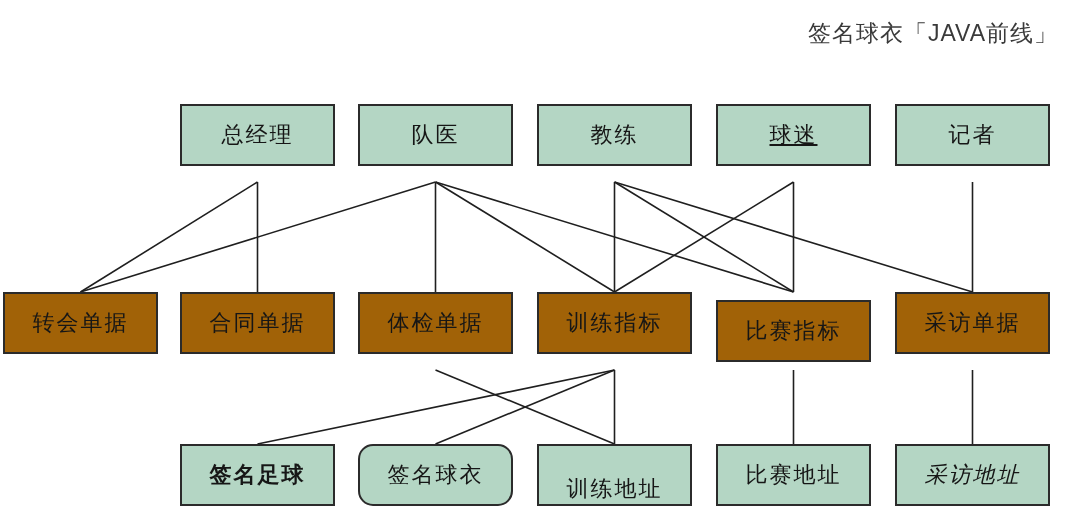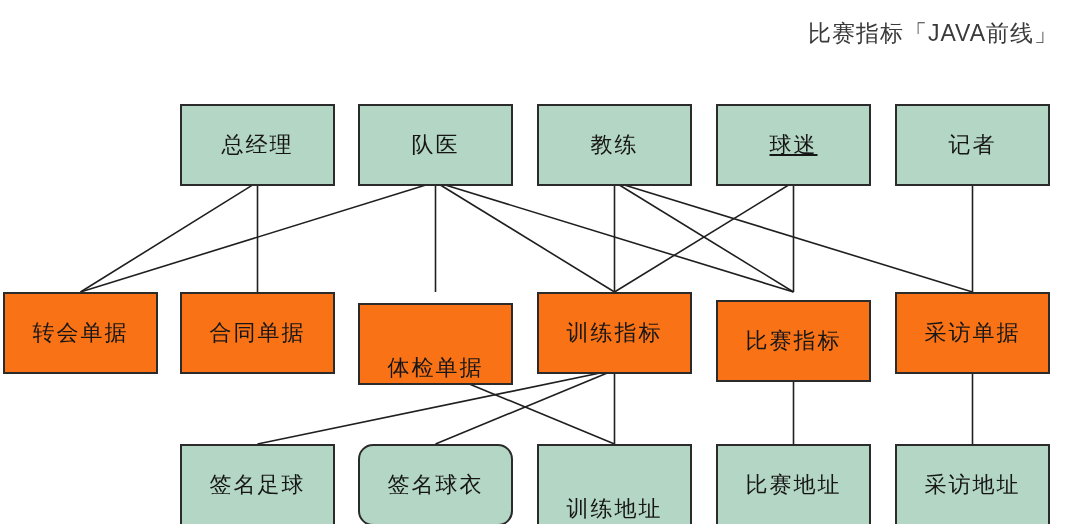"比赛指标「JAVA前线」" div.watermark { text: 比赛指标 -> 签名球衣 }
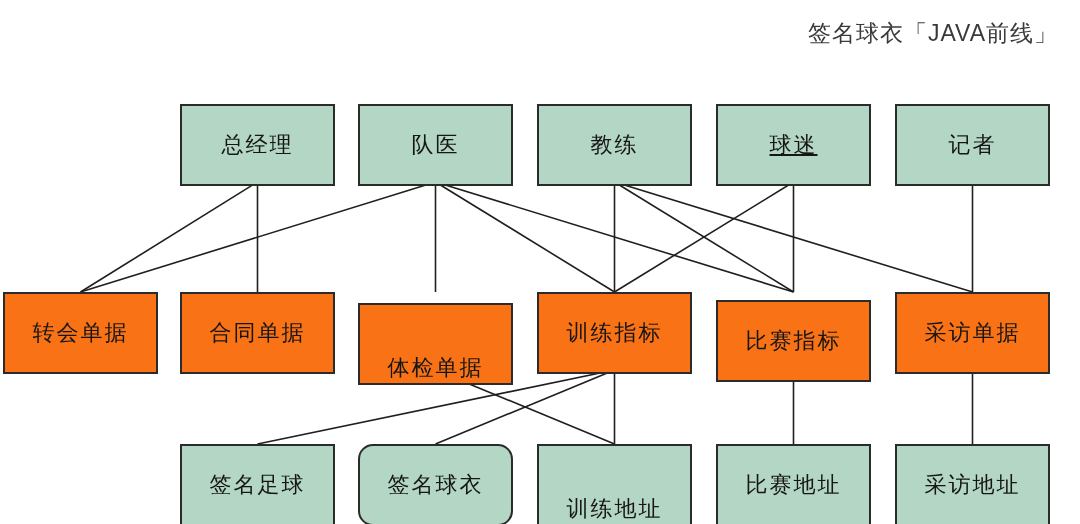"总经理" .node { height: 82px -> 62px }
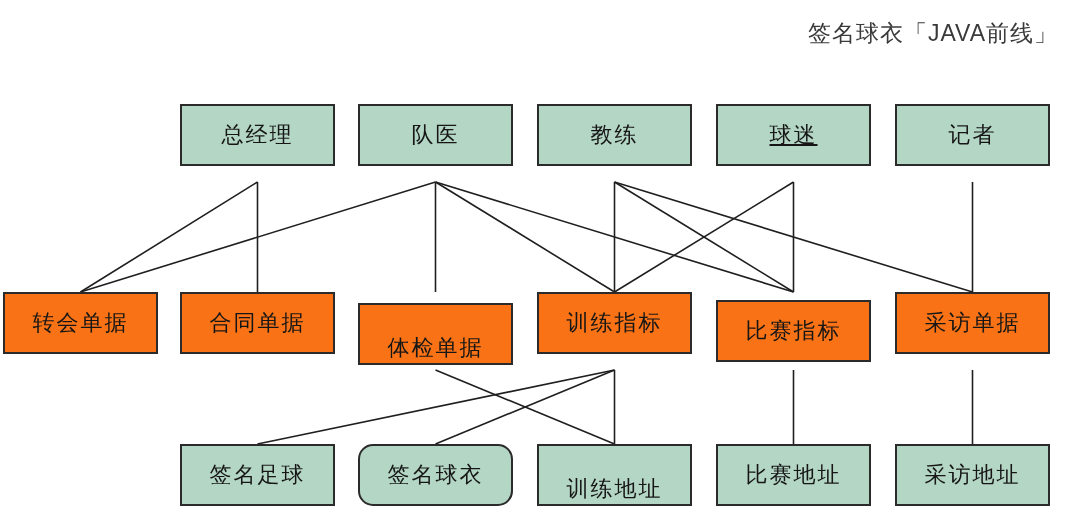"转会单据" .node.pink { background: #f97316 -> #a16207 }
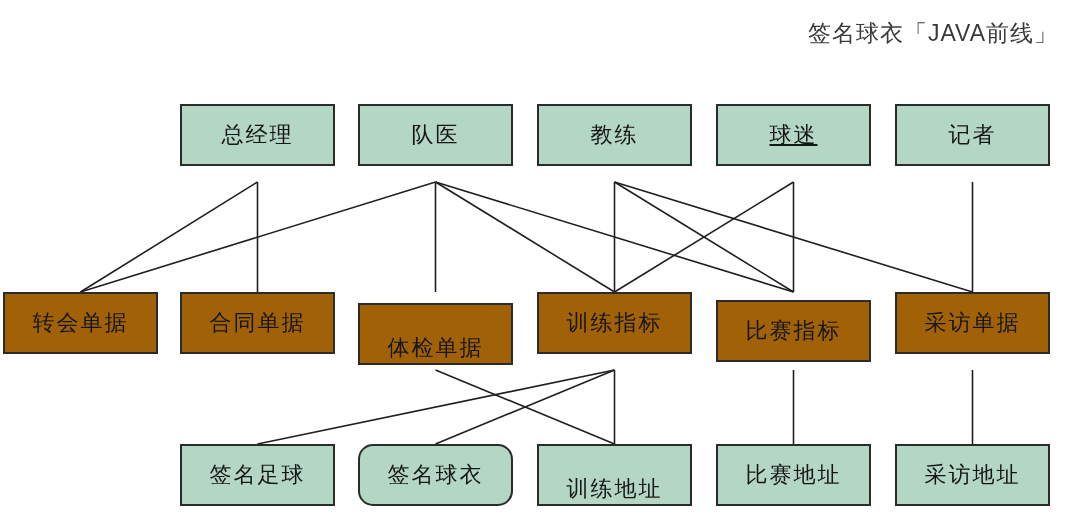"体检单据" div.node { align-items: flex-end -> none; top: 303px -> 292px }
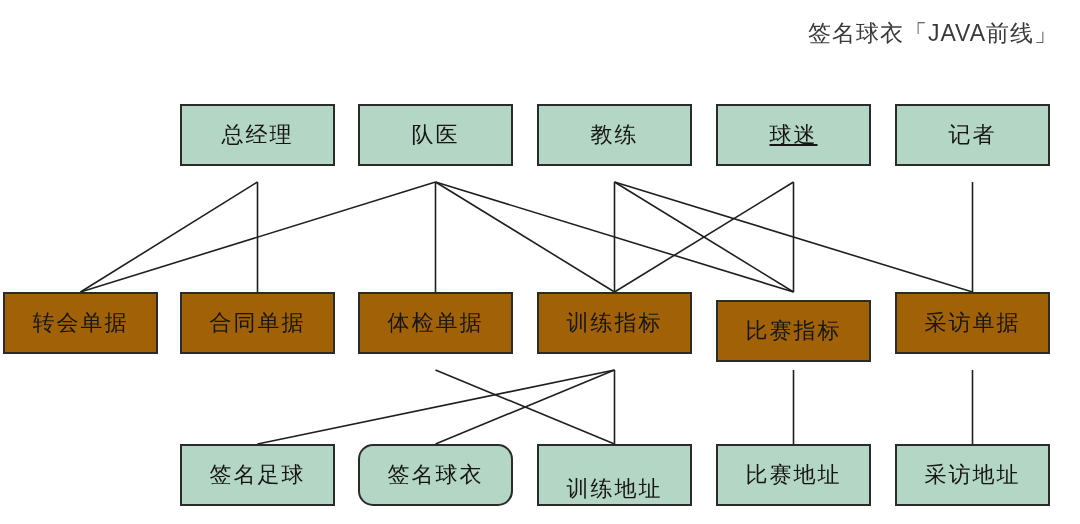"签名足球" div.node { font-weight: none -> bold }
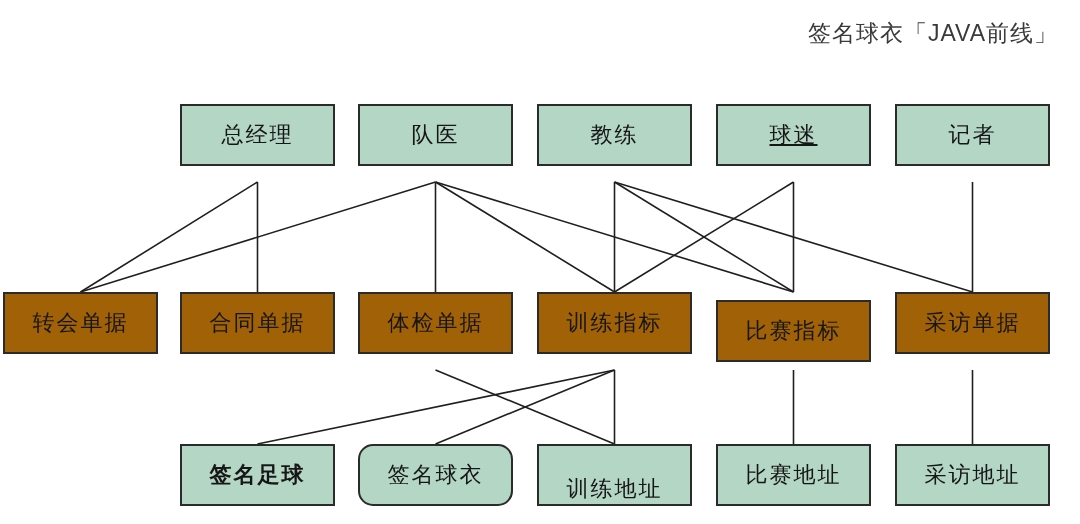"采访地址" div.node { font-style: none -> italic }
